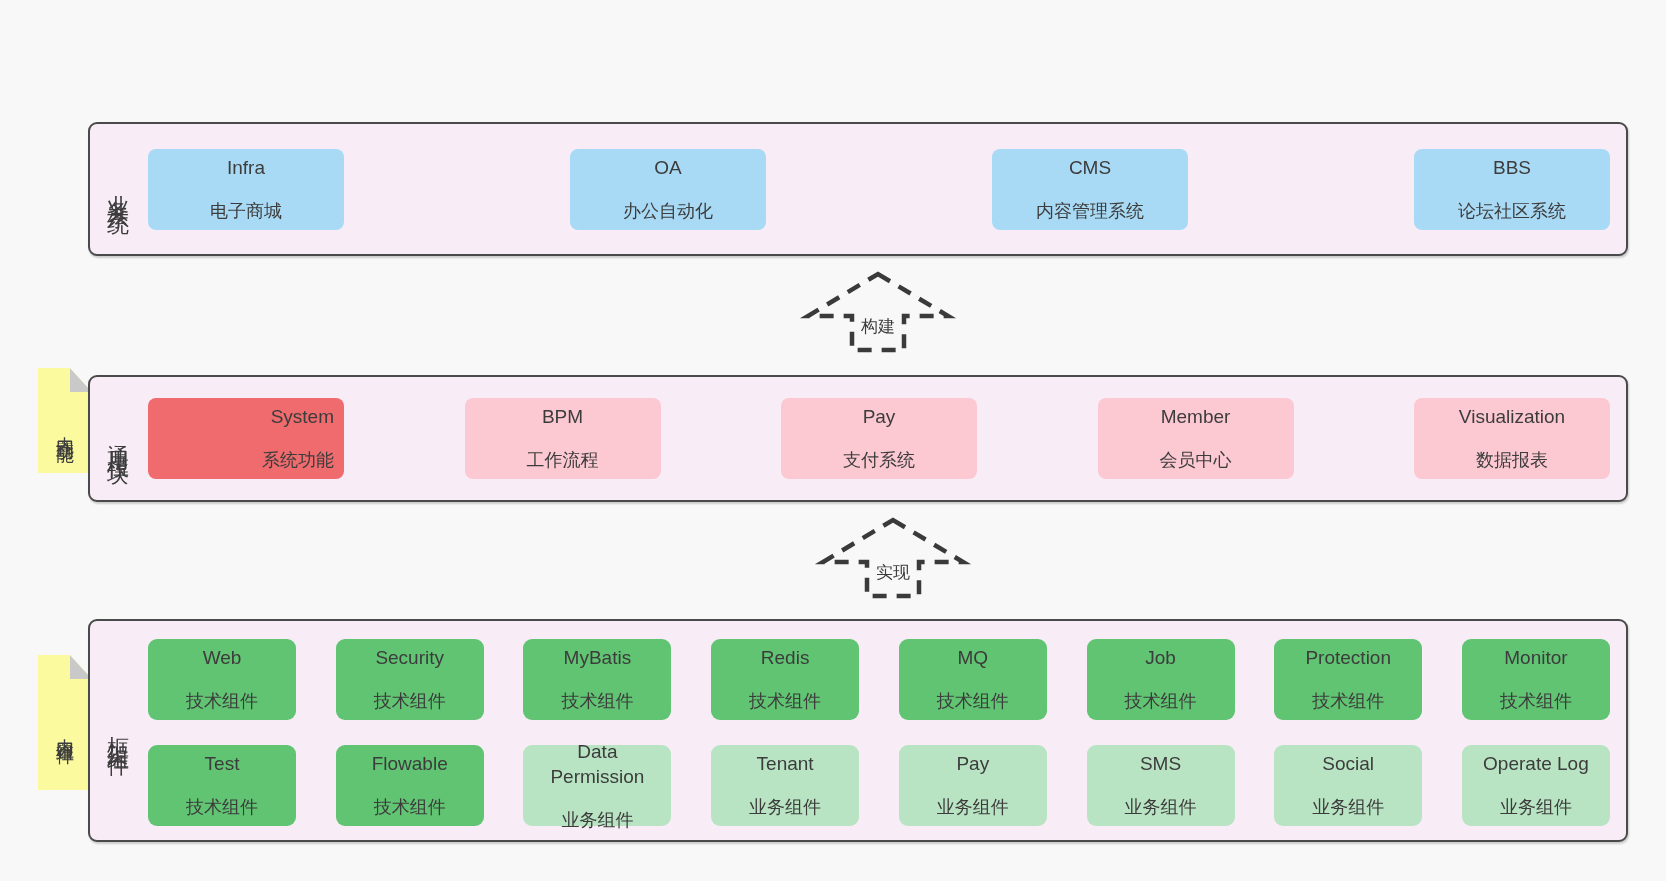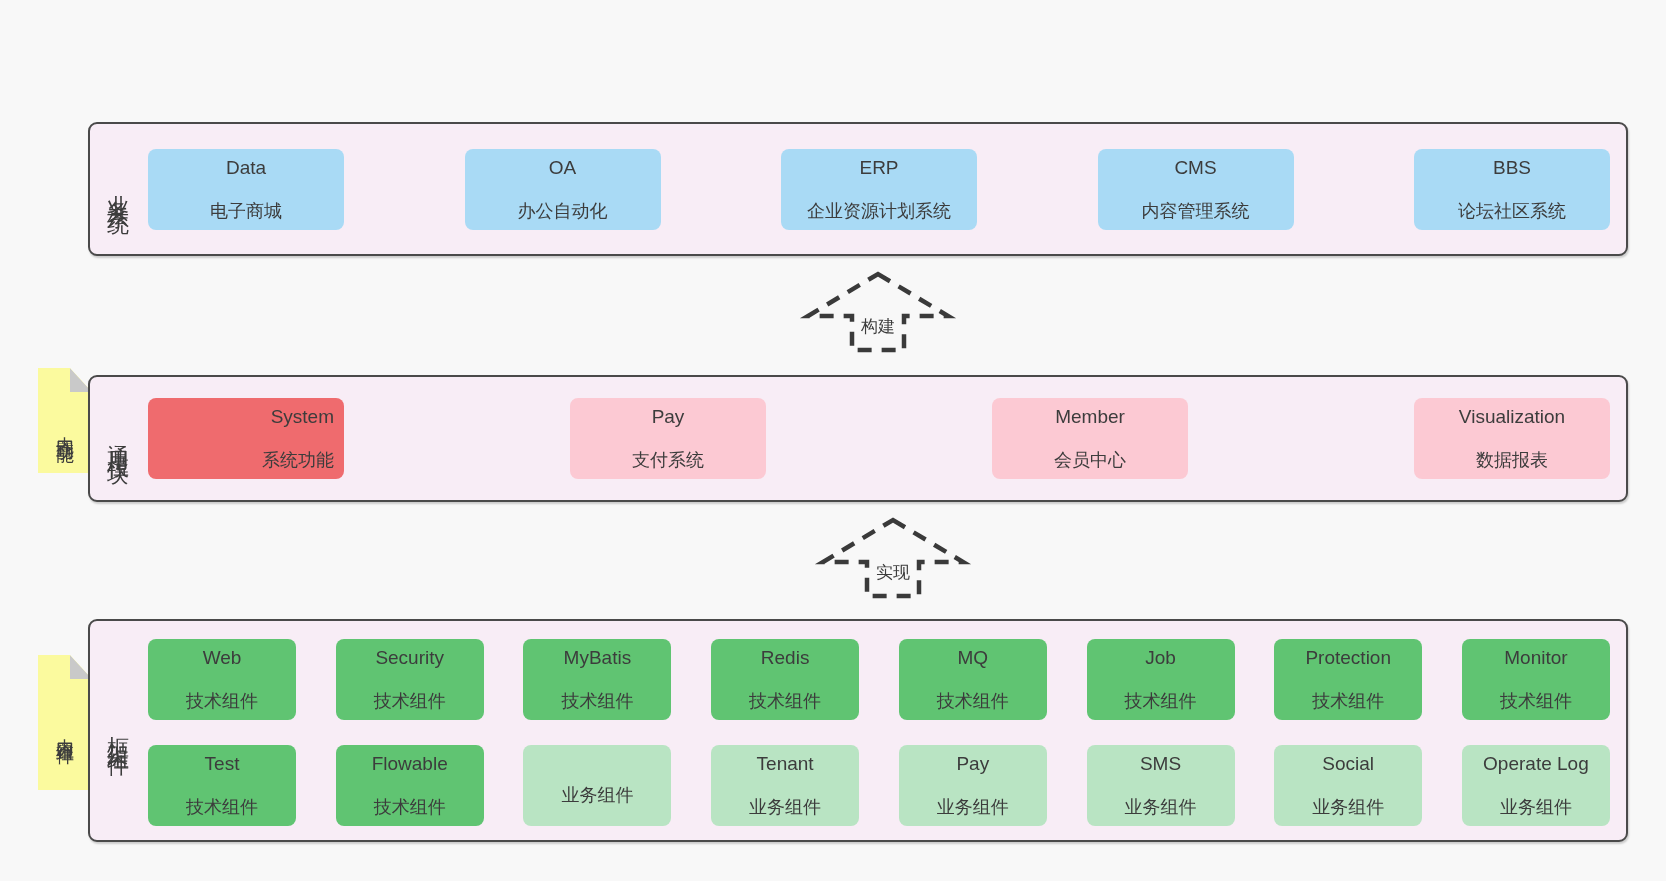"Data" span.box-name { text: Data -> Infra }
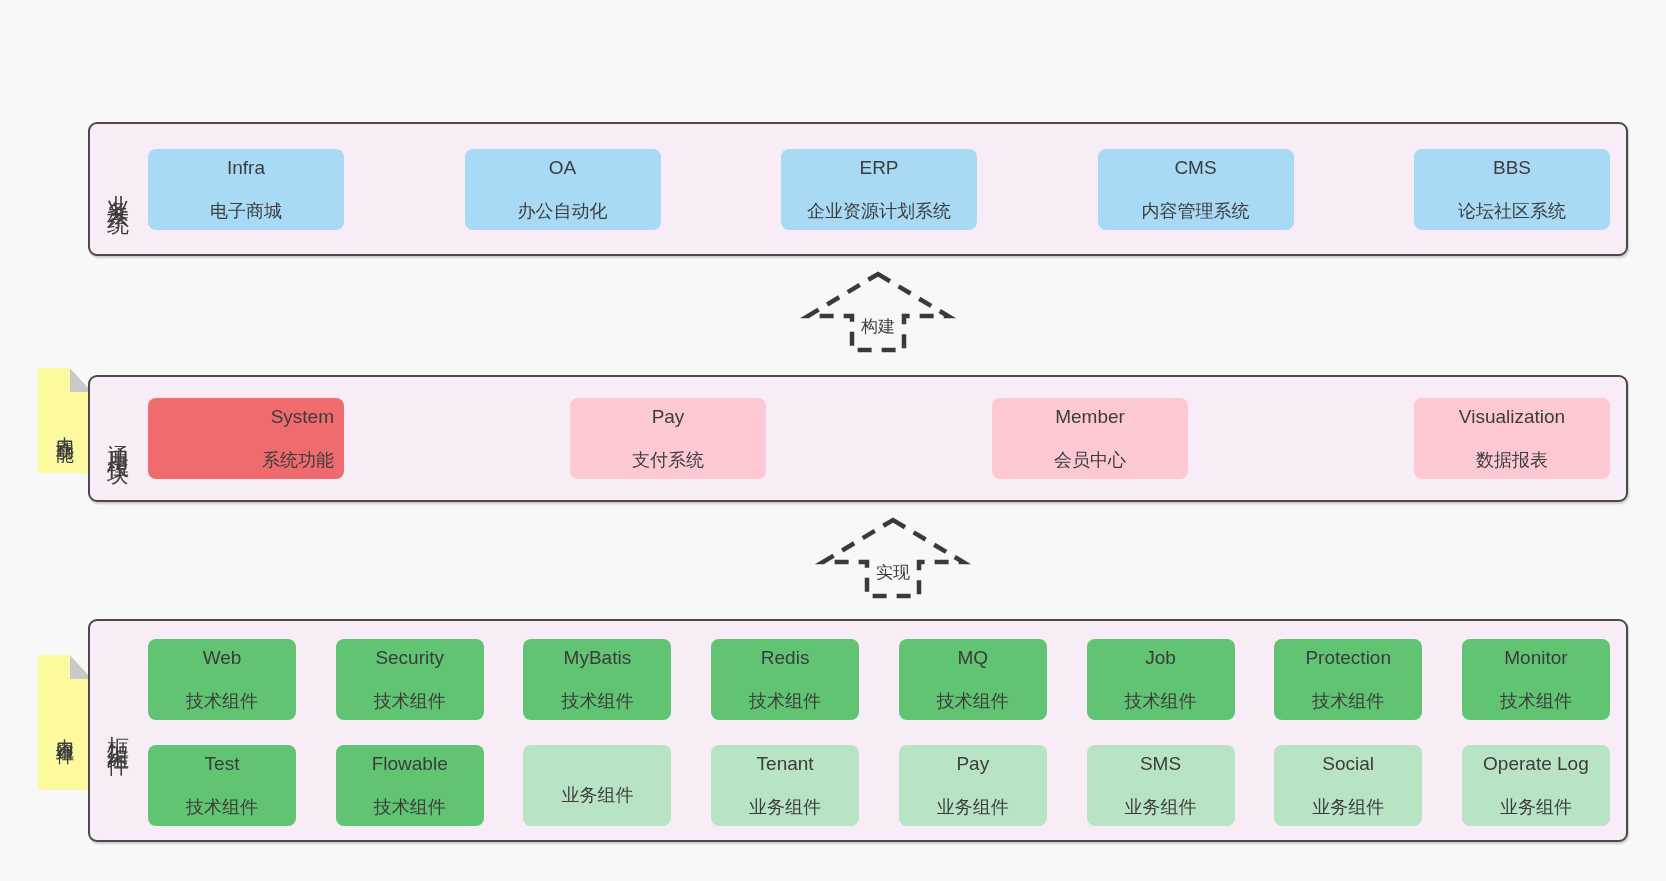"ERP" div.box { html: <div> <span>ERP</span> <span>企业资源计划系统</span> </div> -> none }
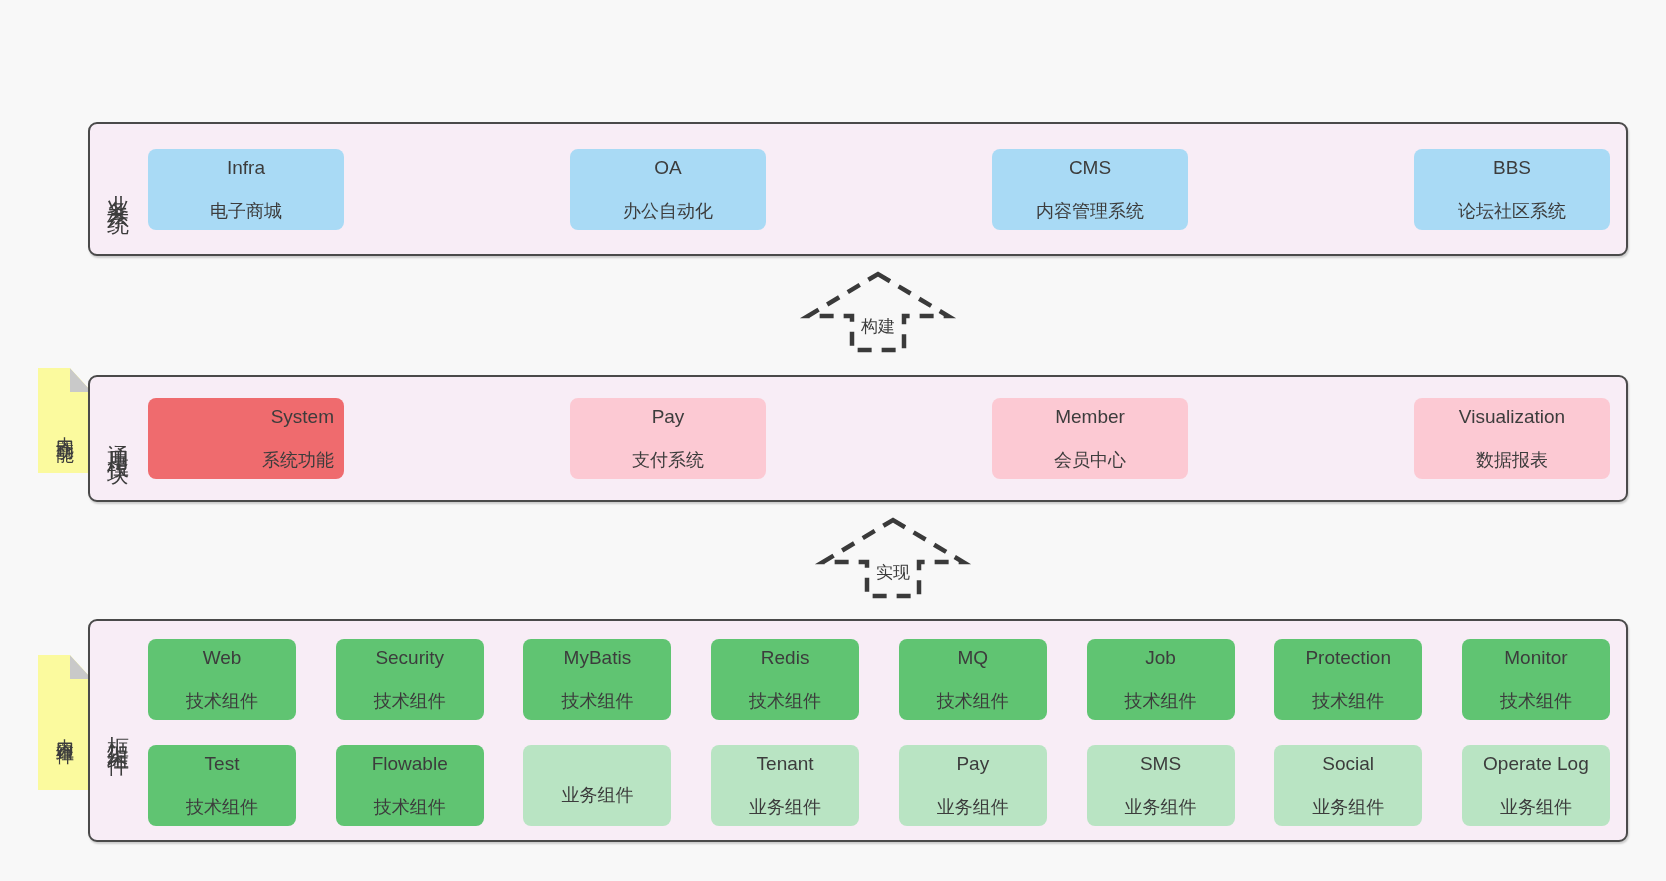"BPM" div.box { html: none -> <div> <span>BPM</span> <span>工作流程</span> </div> }
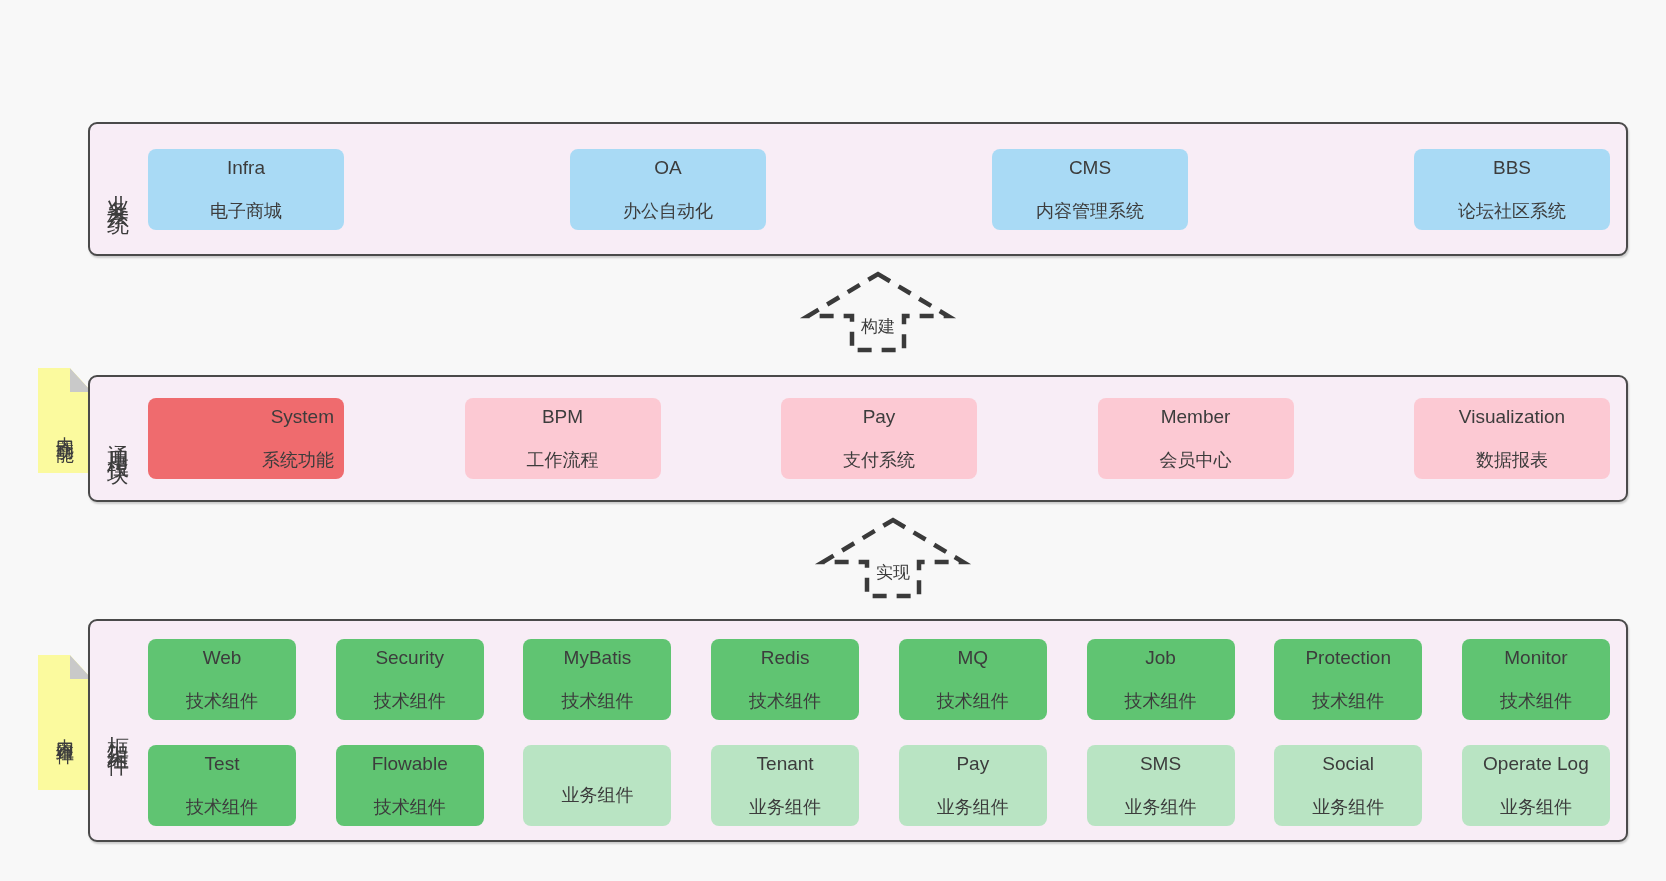"Web" .band-bot .box { border-radius: none -> 9px }
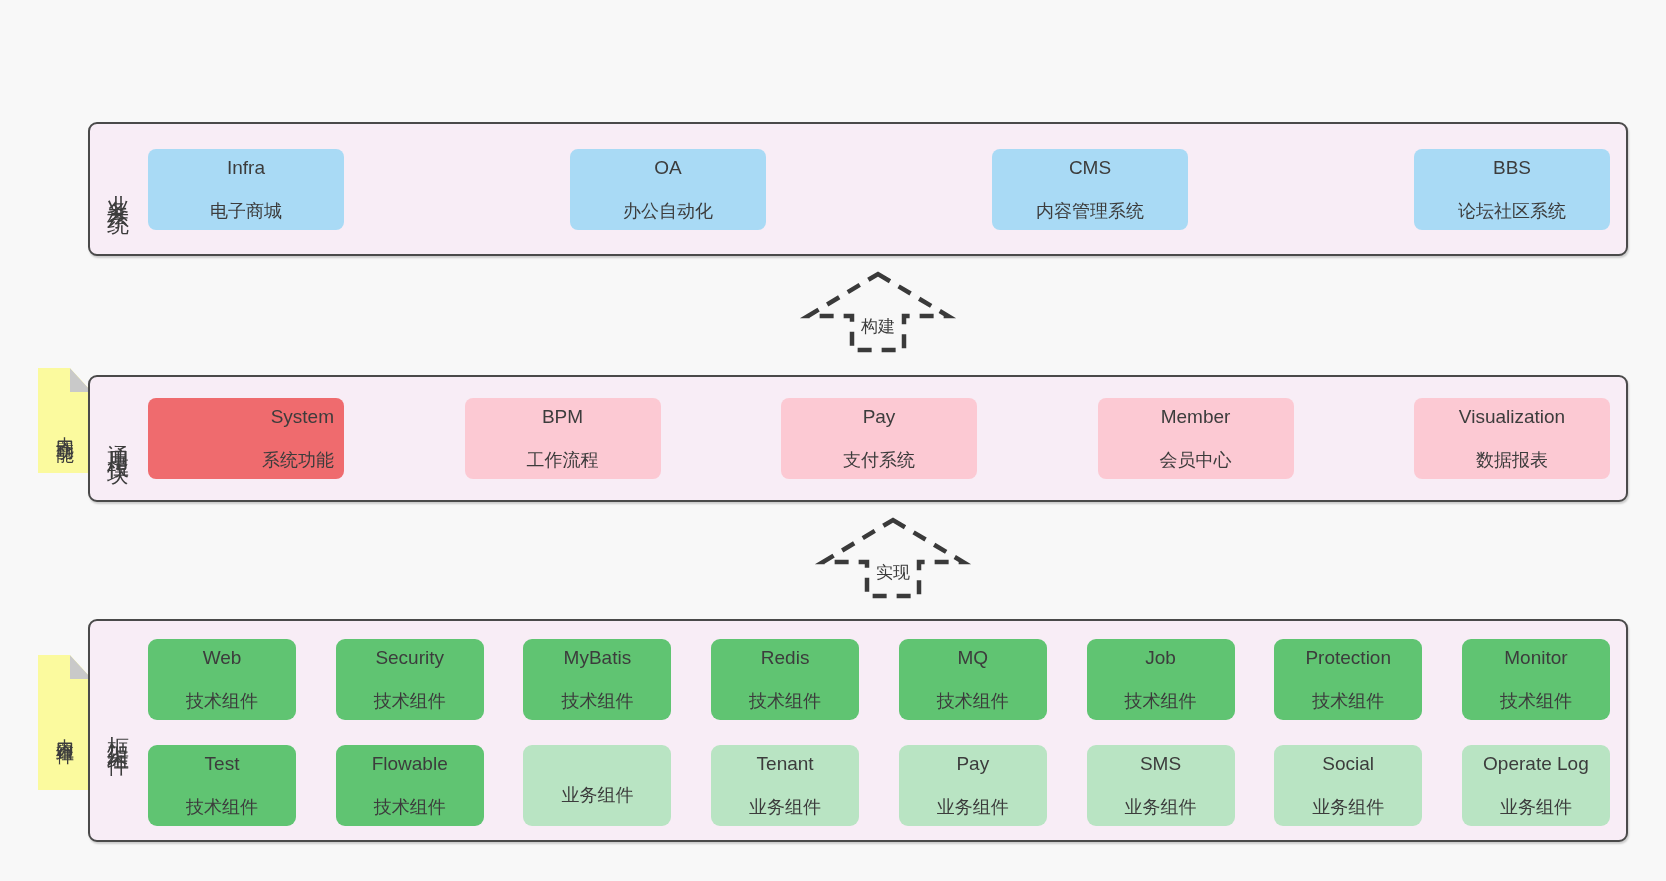"Data Permission" span.box-name { html: none -> <span>Data Permission</span> }
